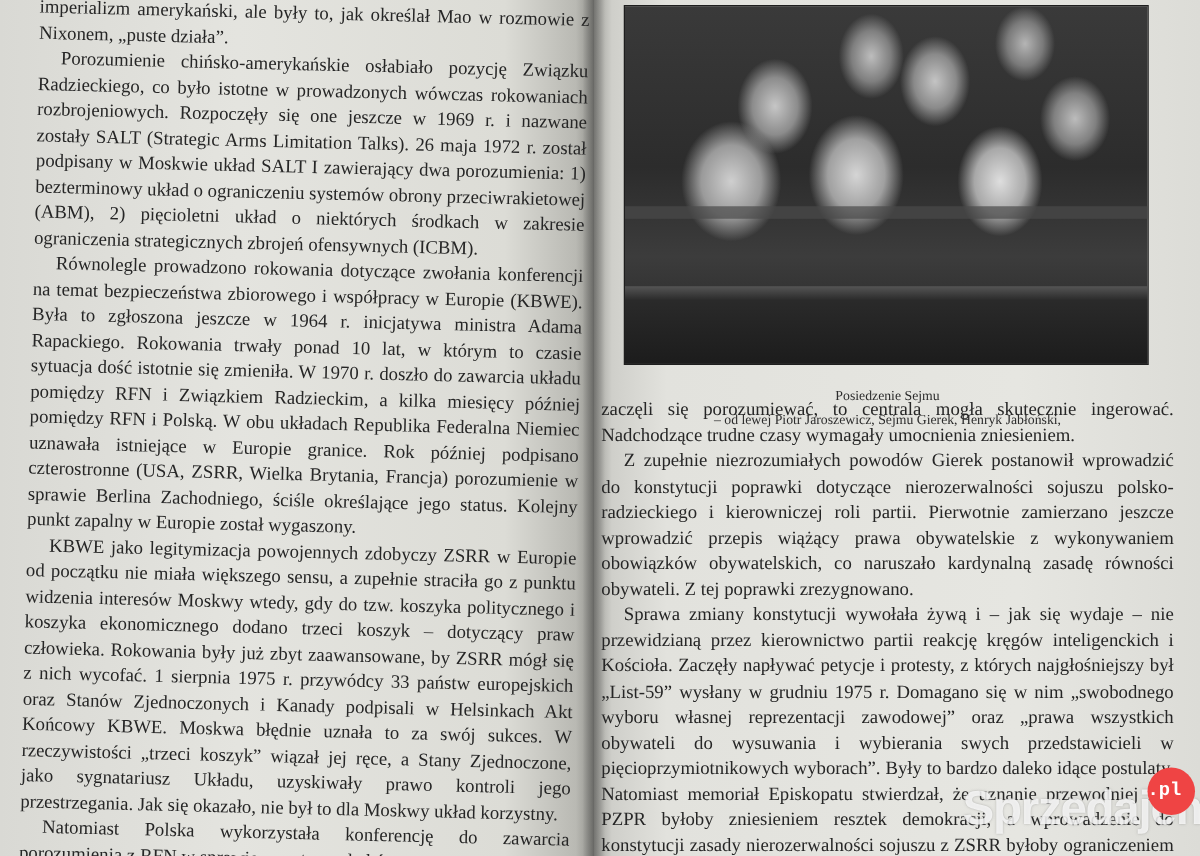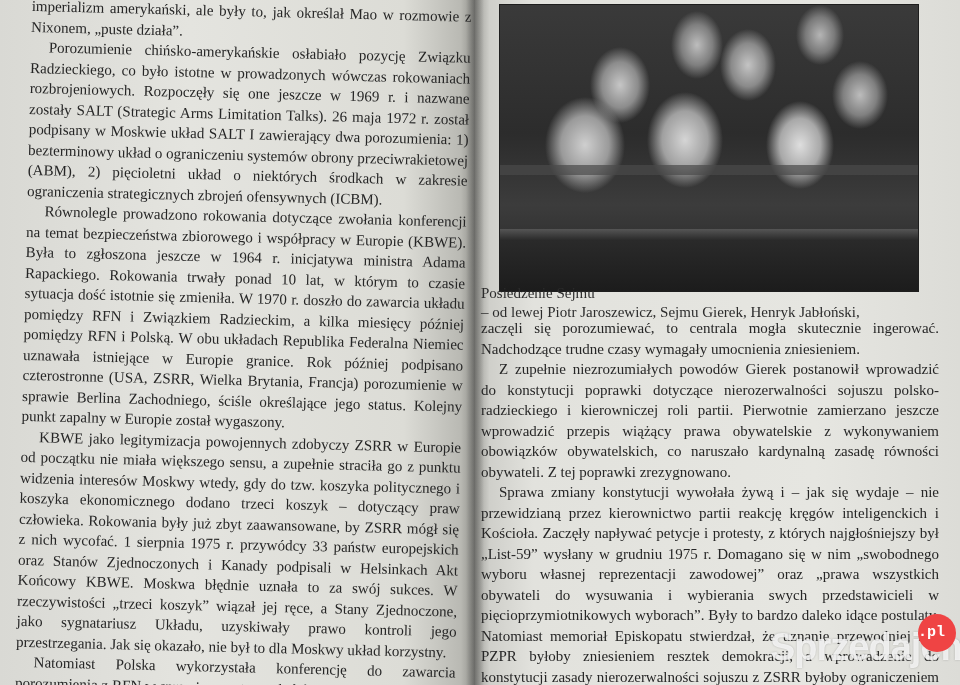"Posiedzenie Sejmu" .caption { font-size: 15px -> 11px; text-align: none -> center; top: 284px -> 308px }
